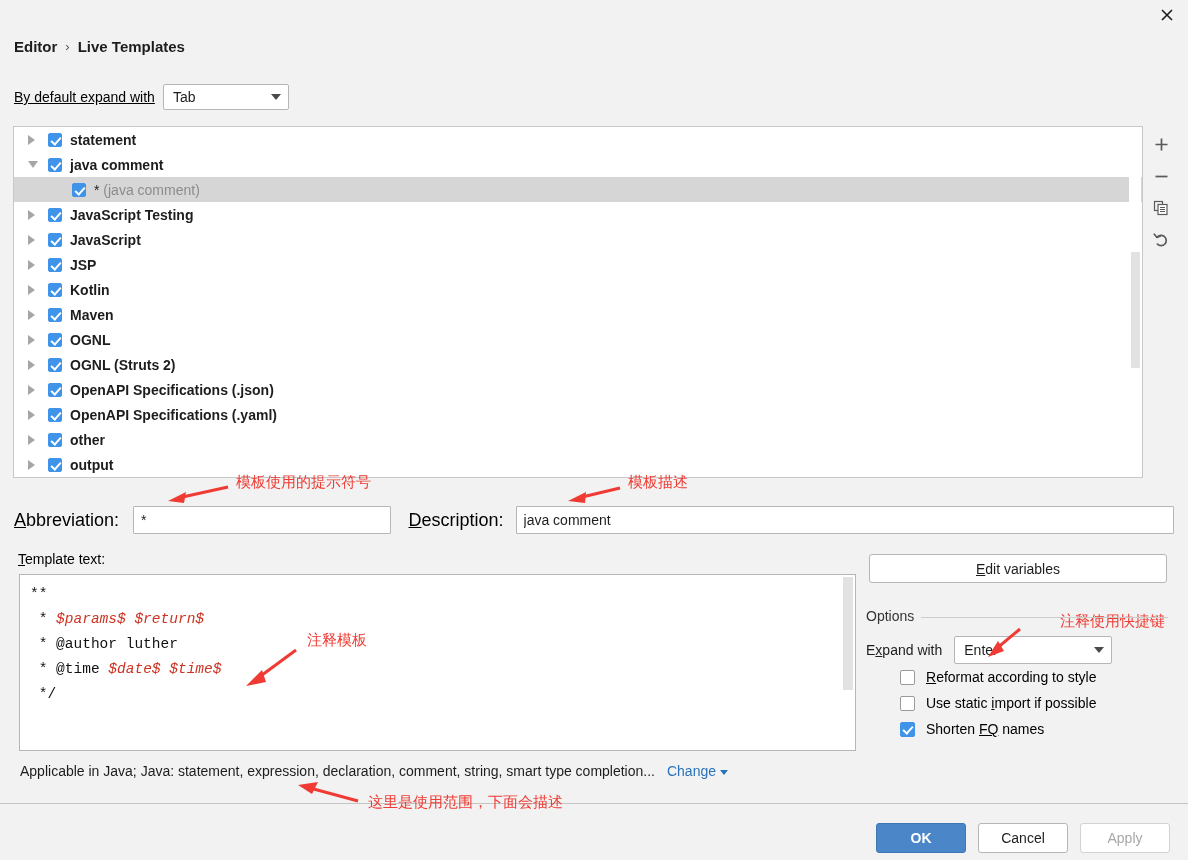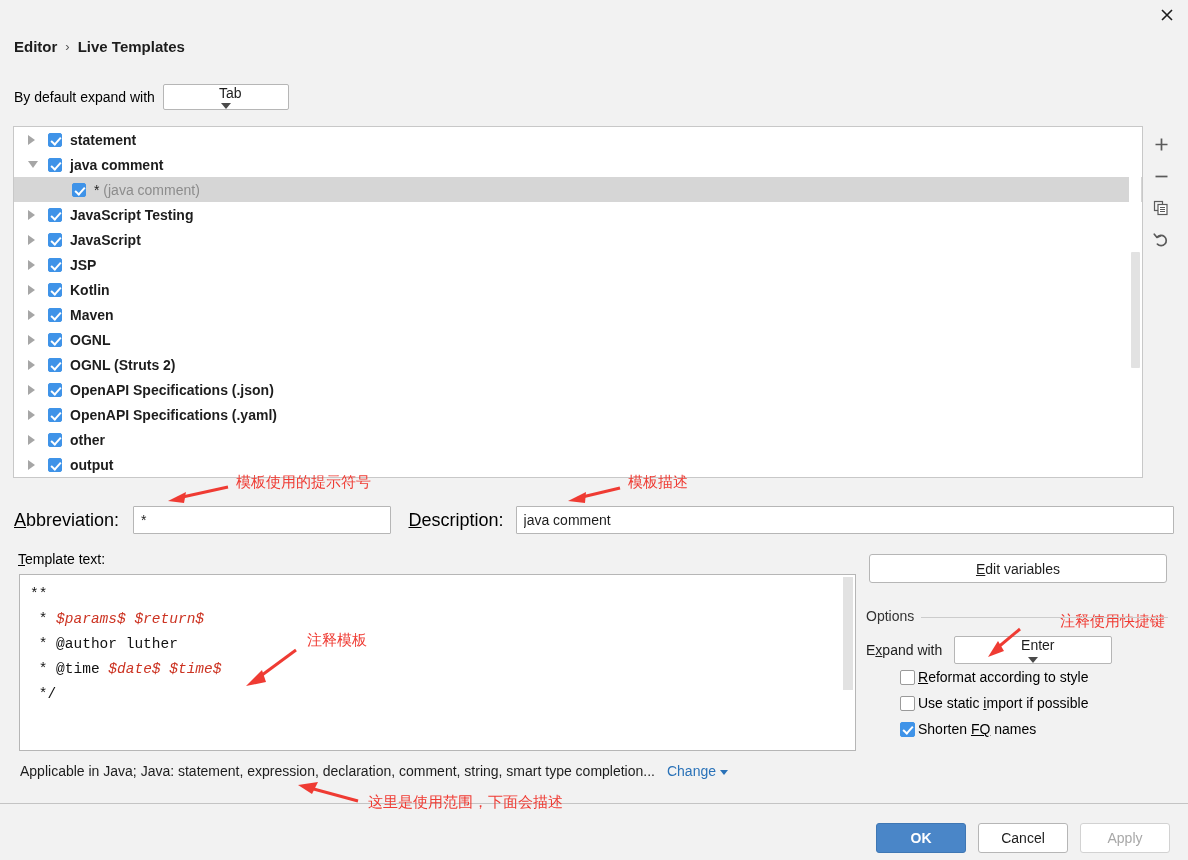"By default expand with" .expand-row .lbl { text-decoration: none -> underline }
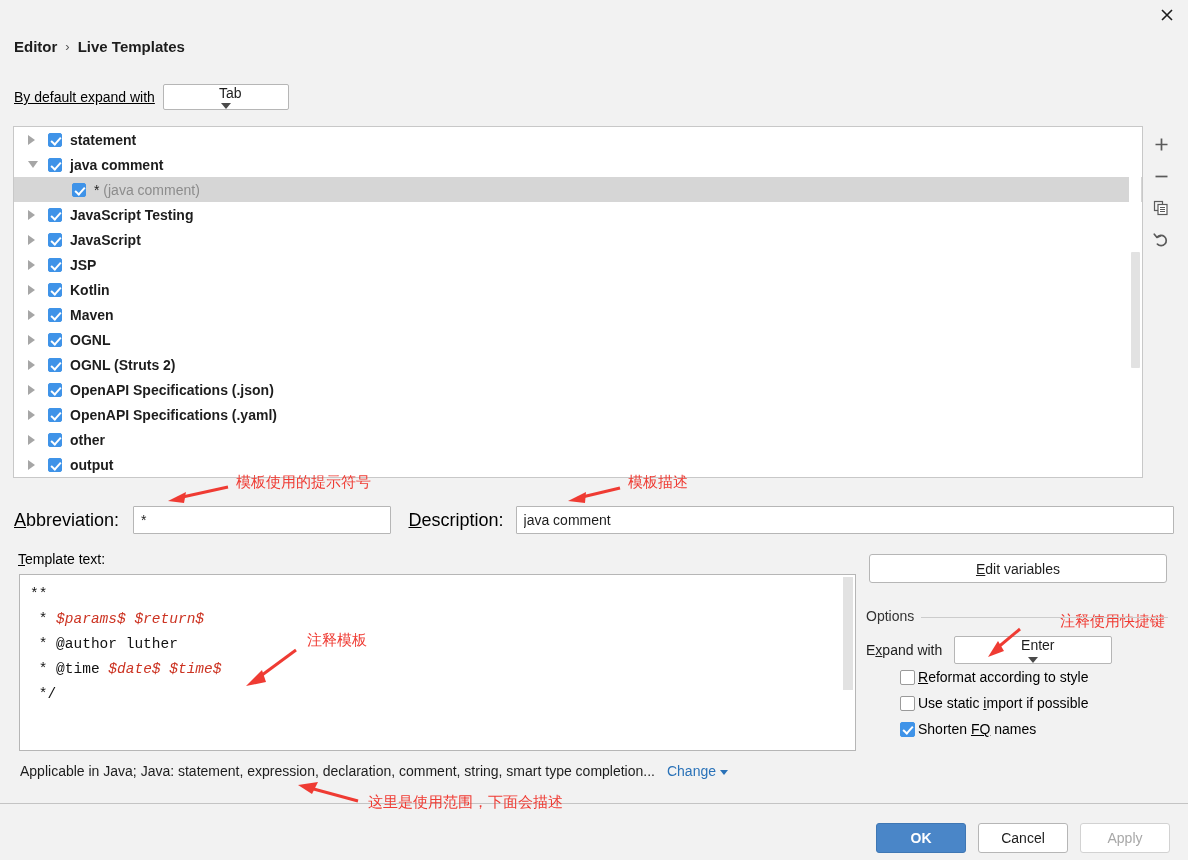"Tab" .combo { flex-direction: column -> none }
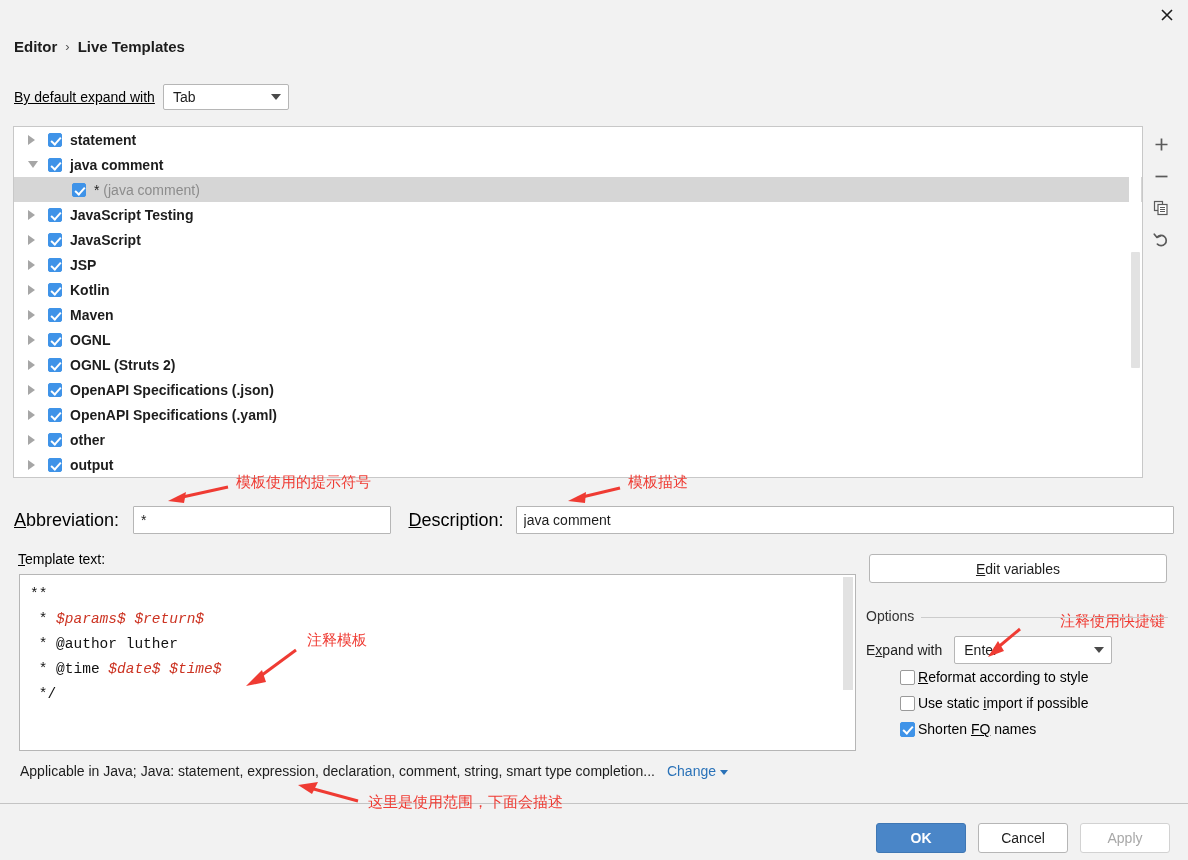"Reformat according to style" .opt-check { gap: 3px -> 11px }
